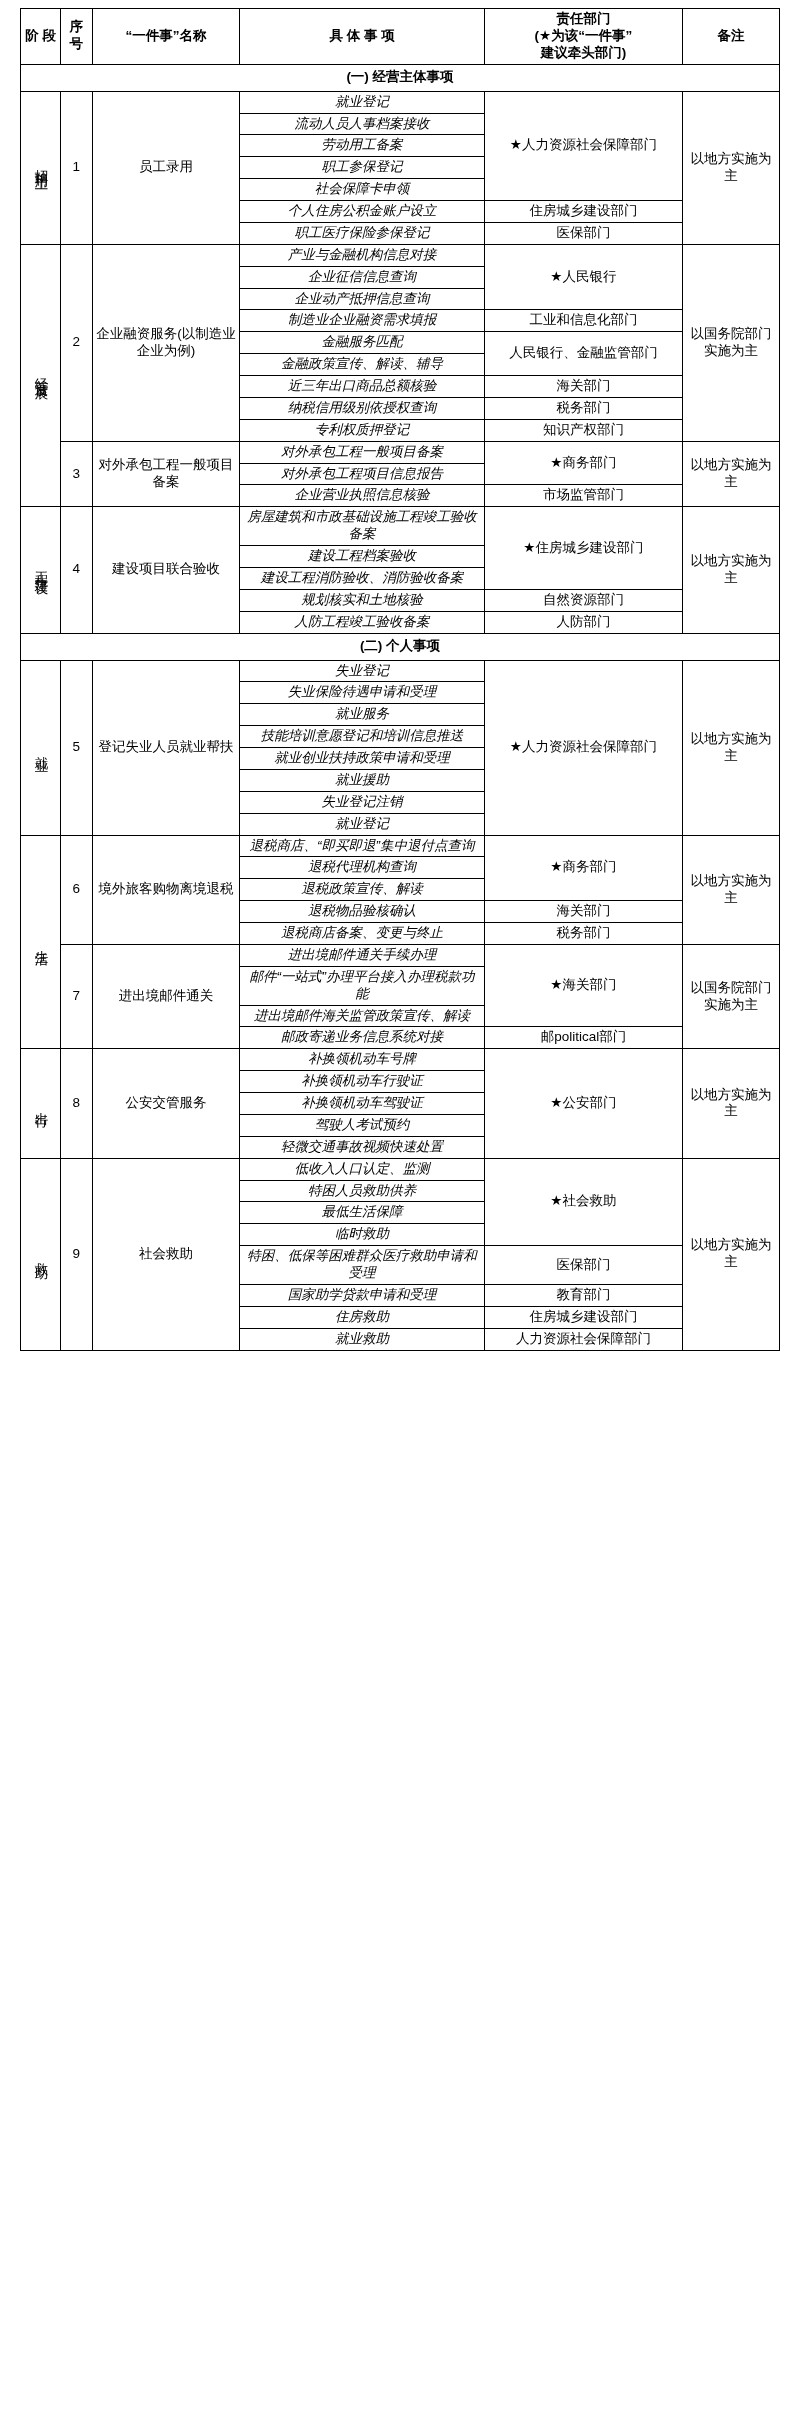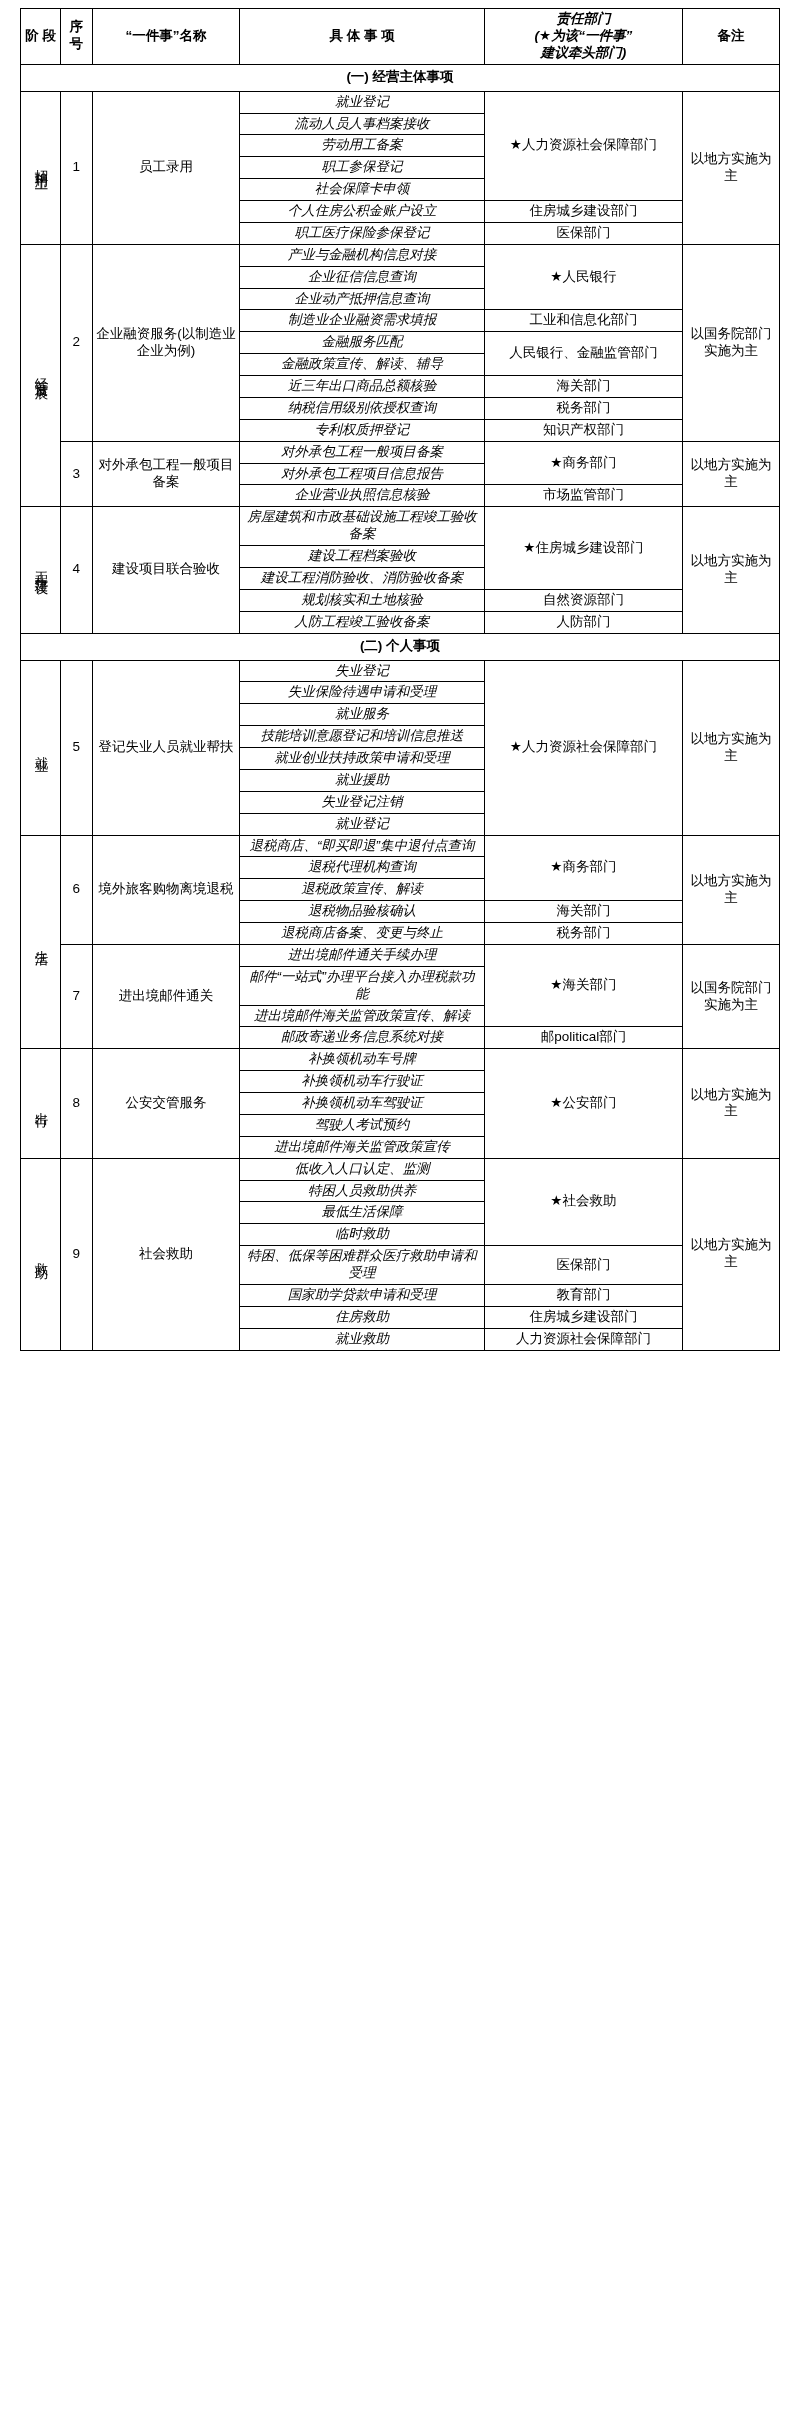"责任部门" .hdr-two-line { font-style: italic -> none }
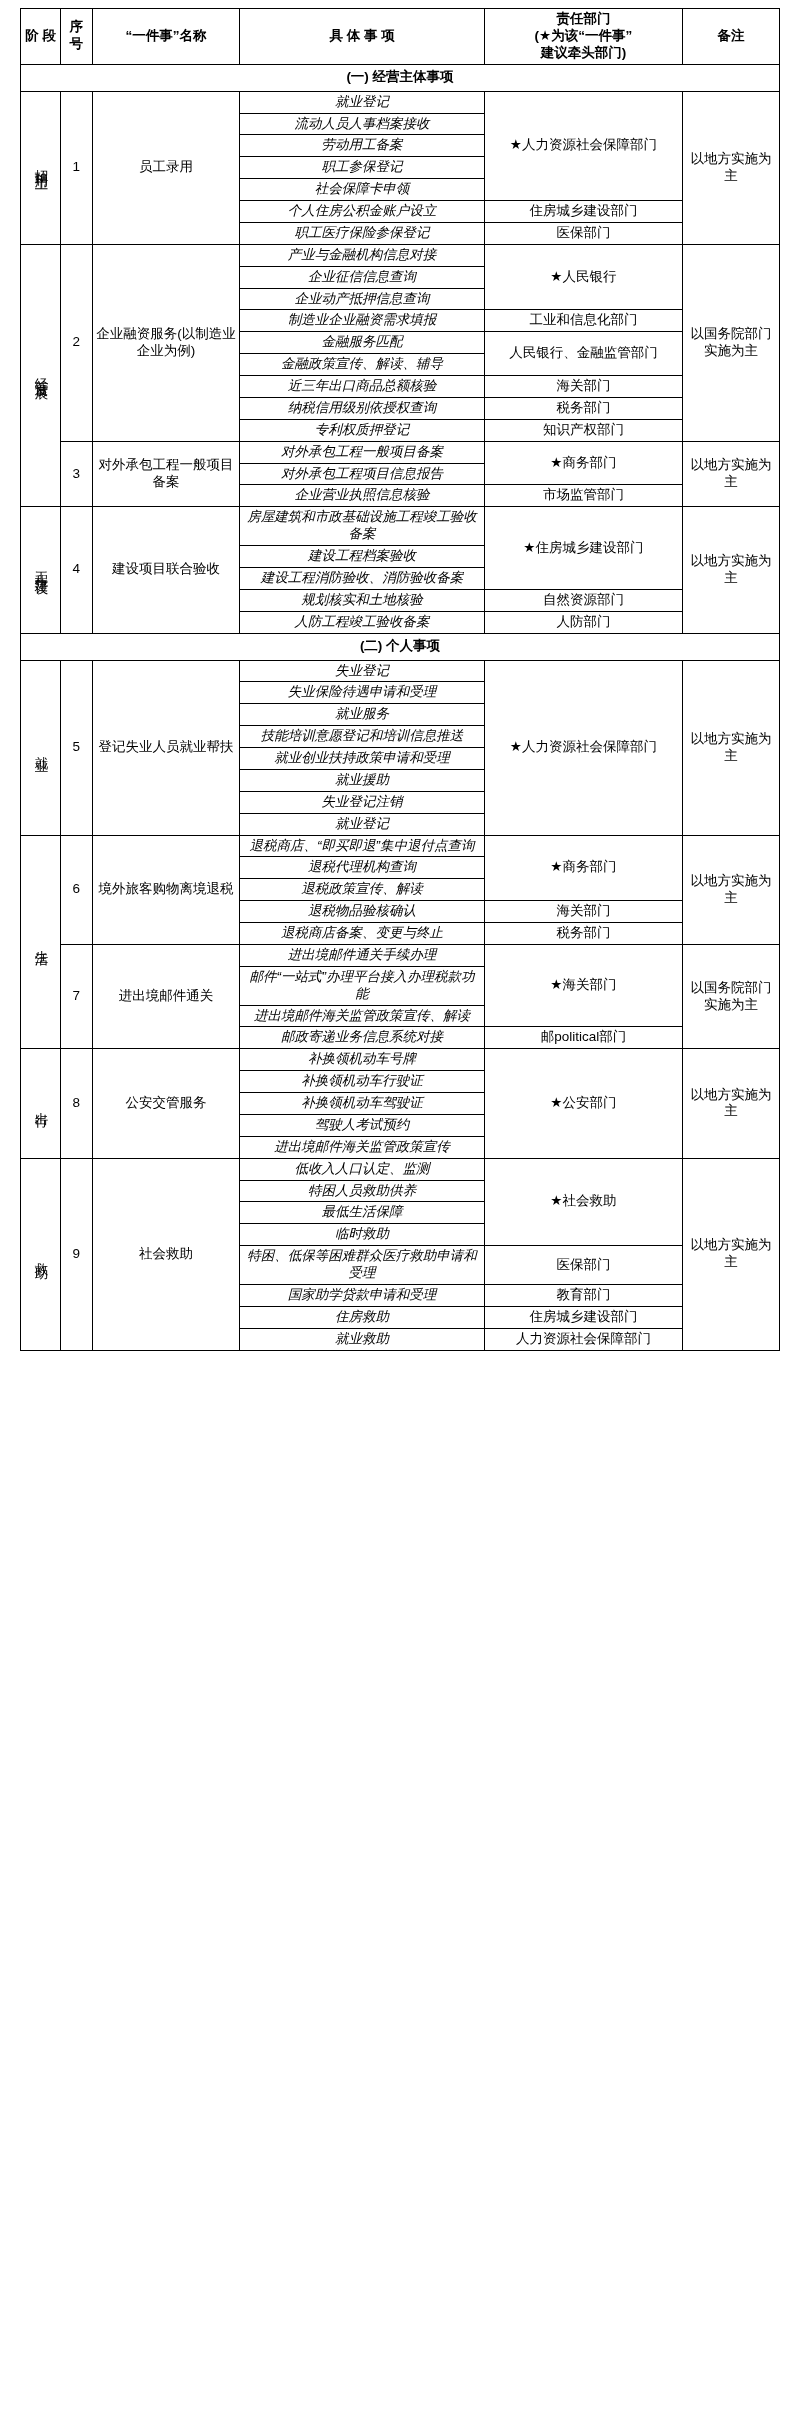"进出境邮件海关监管政策宣传" td.item { text: 进出境邮件海关监管政策宣传 -> 轻微交通事故视频快速处置 }
